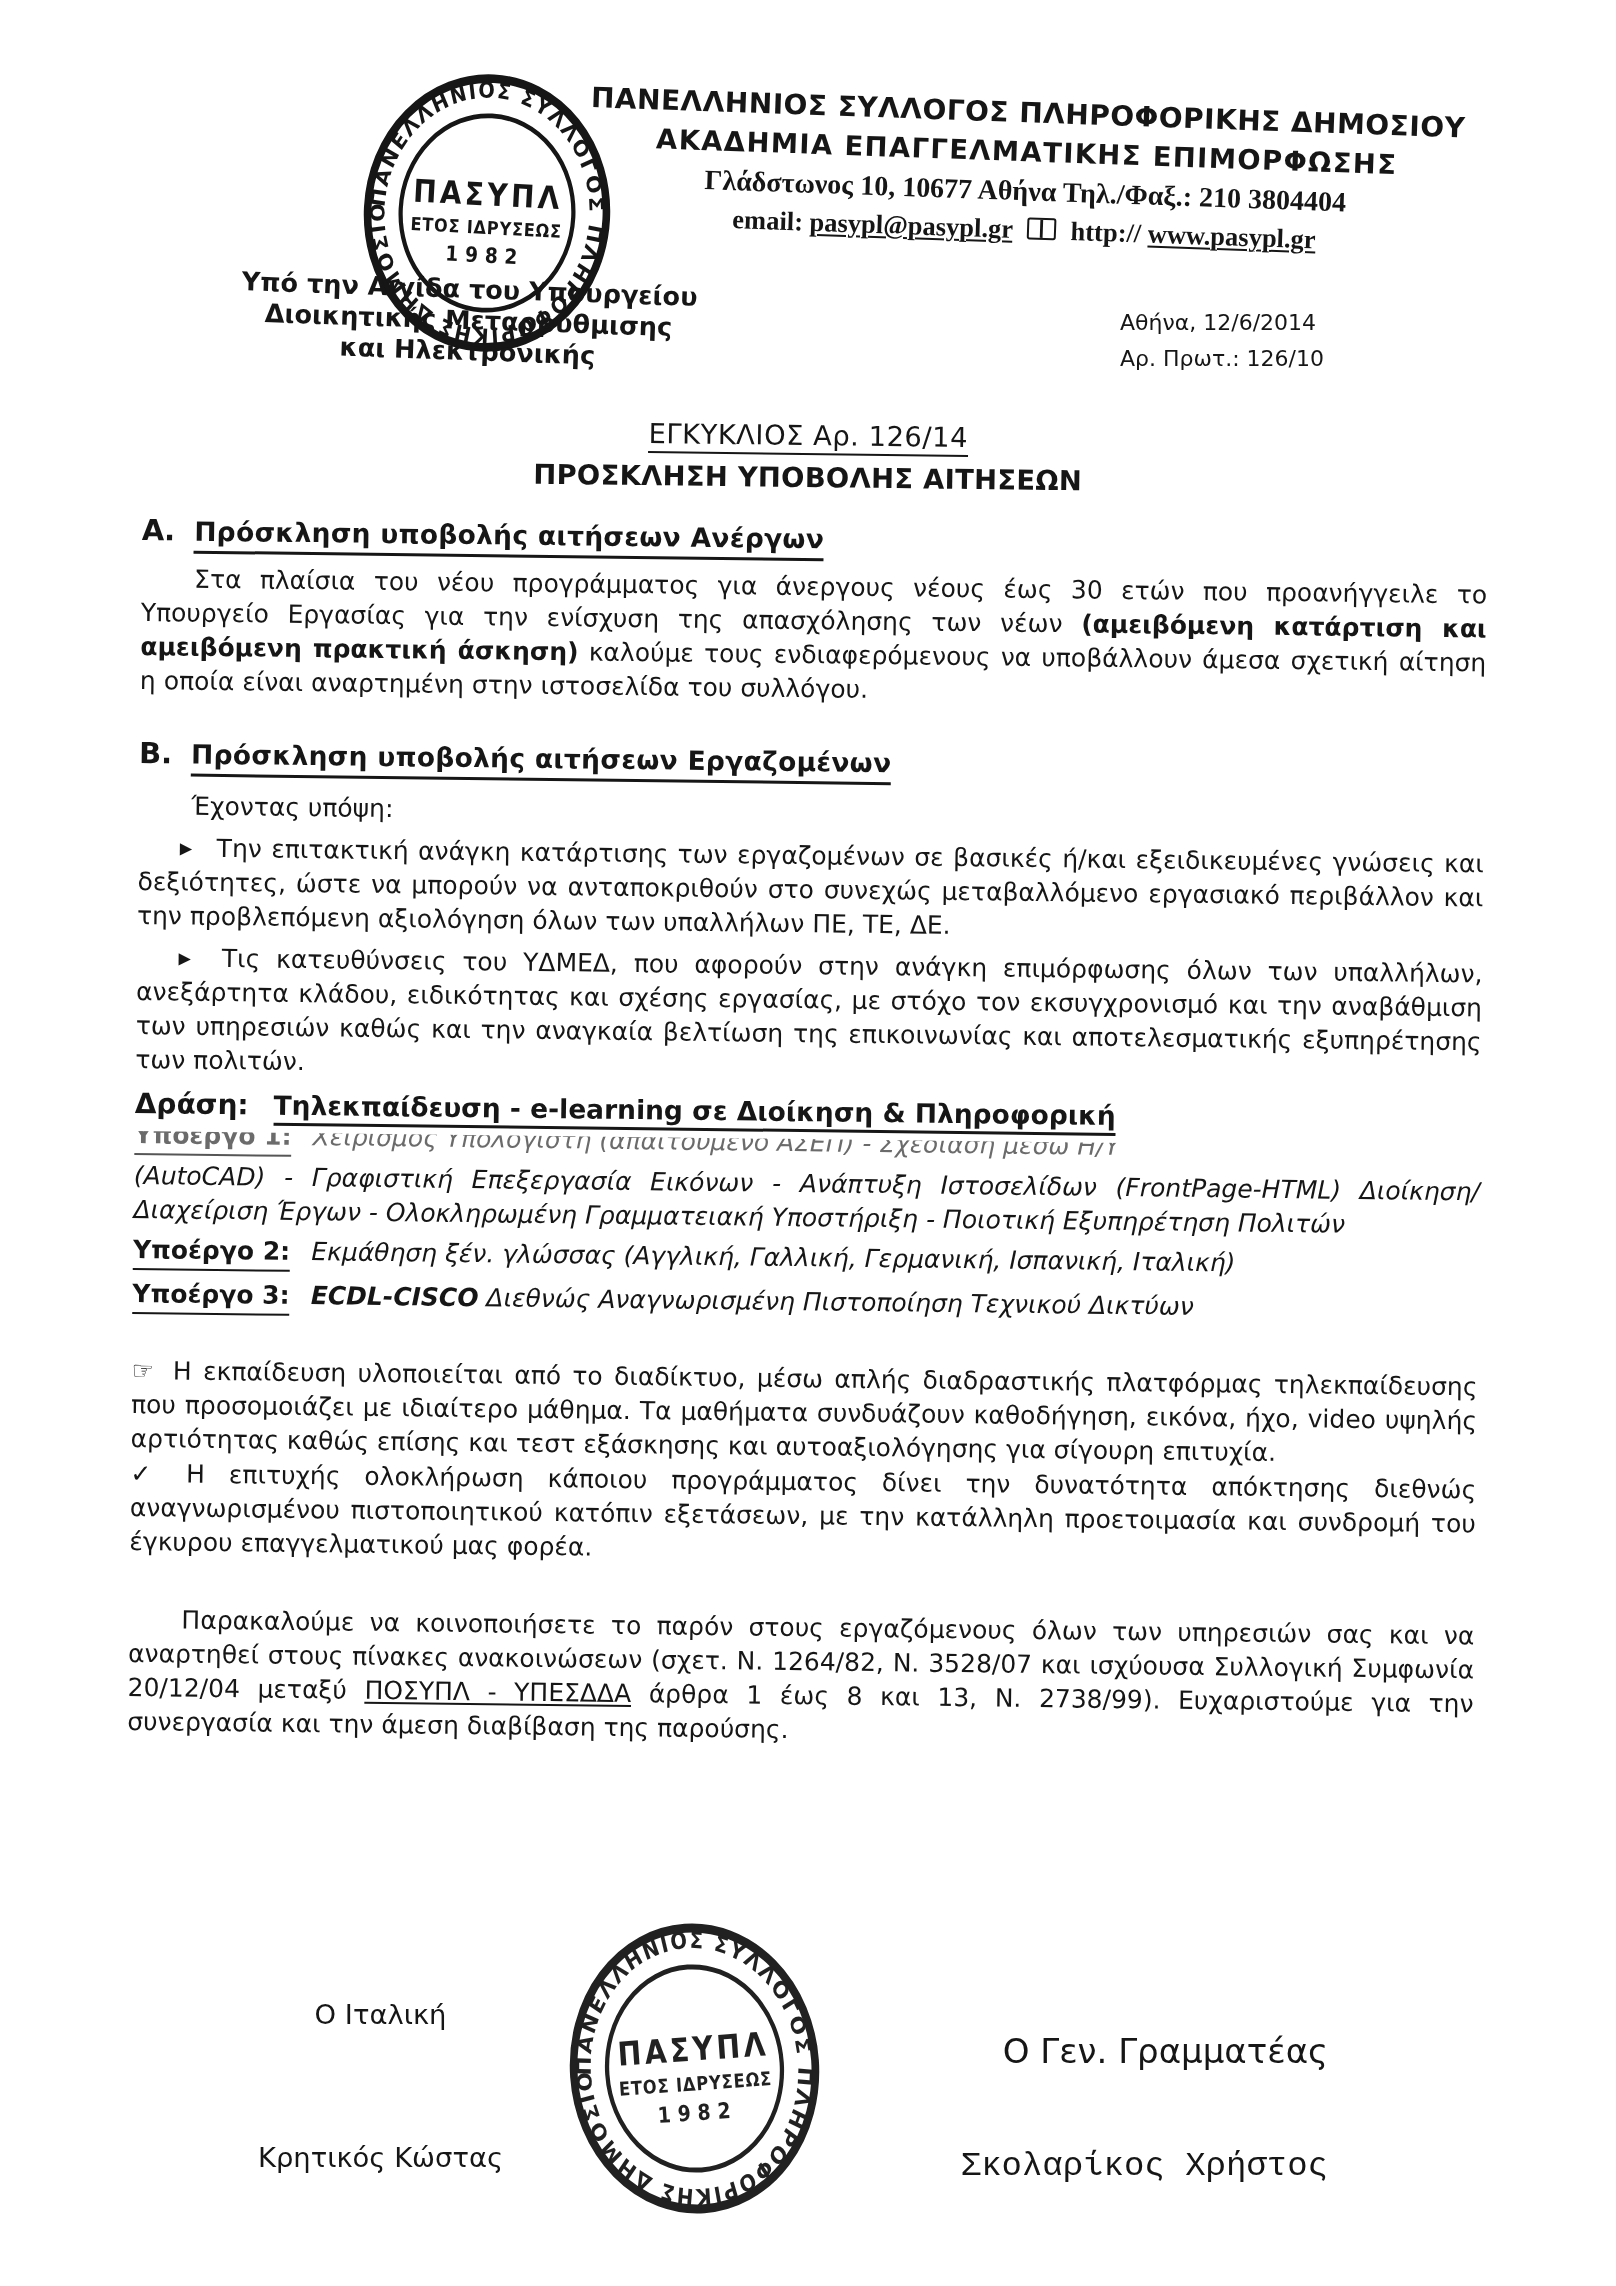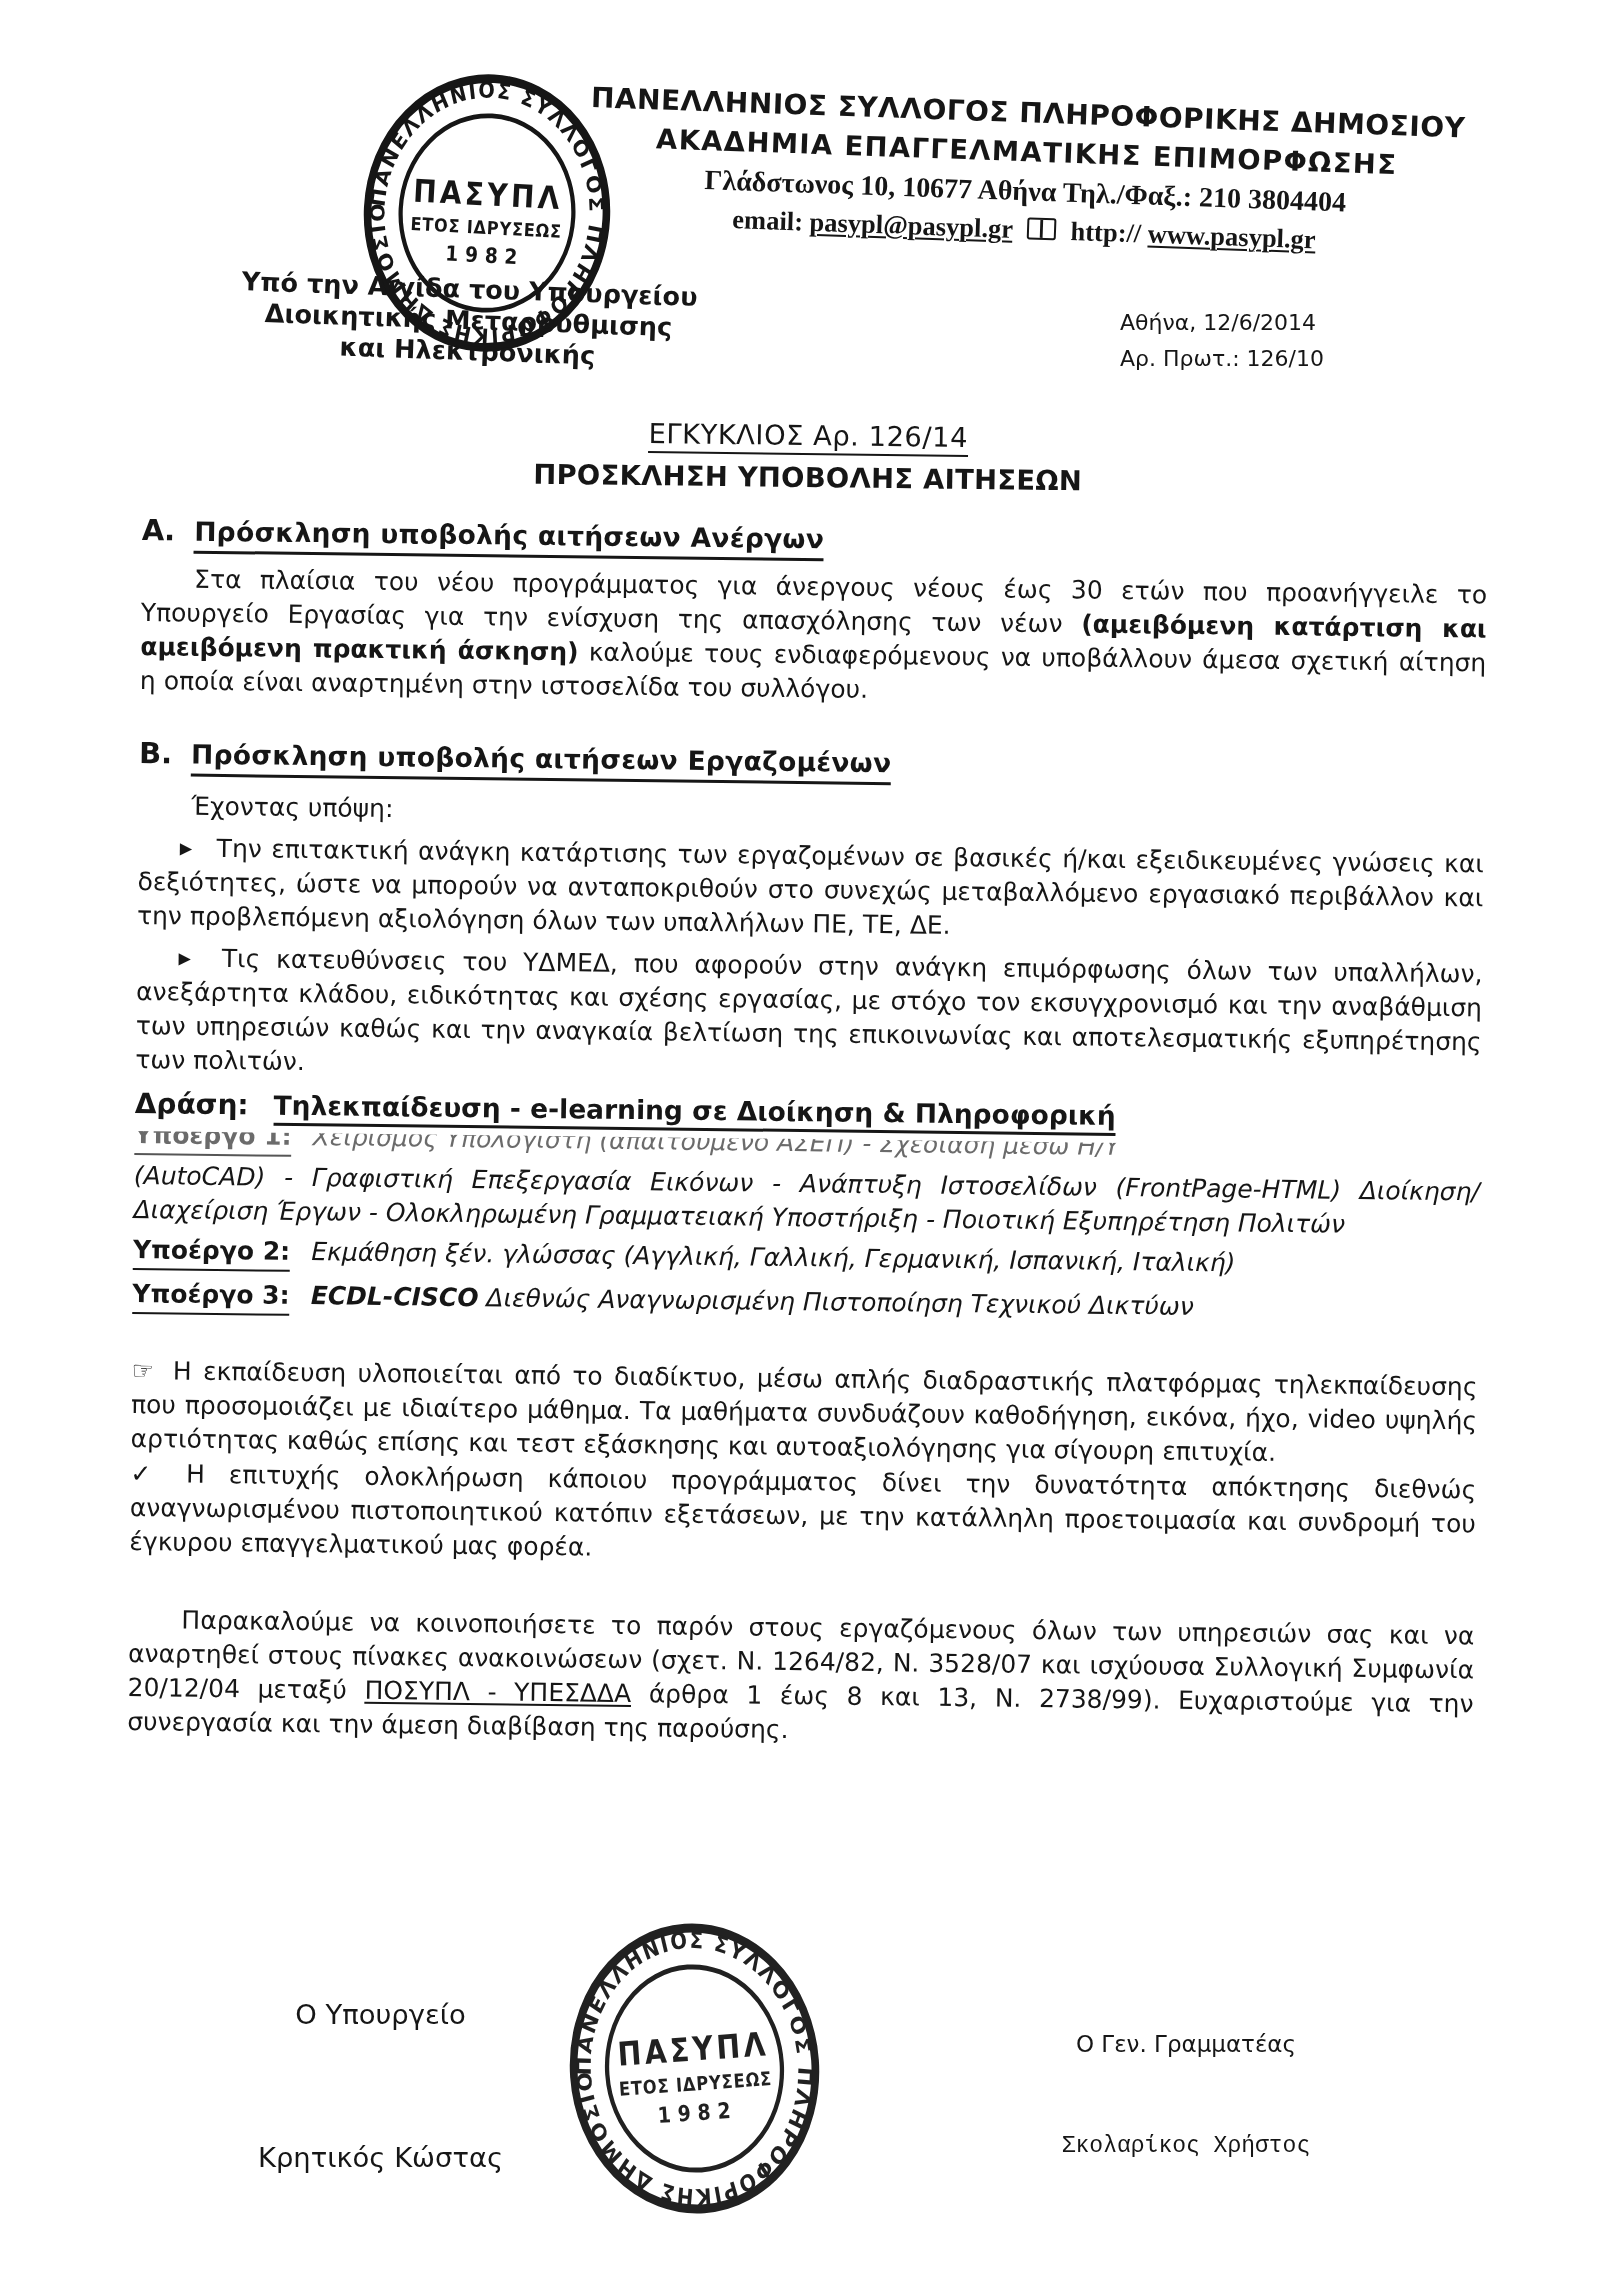"Ο Υπουργείο" div { text: Υπουργείο -> Ιταλική }
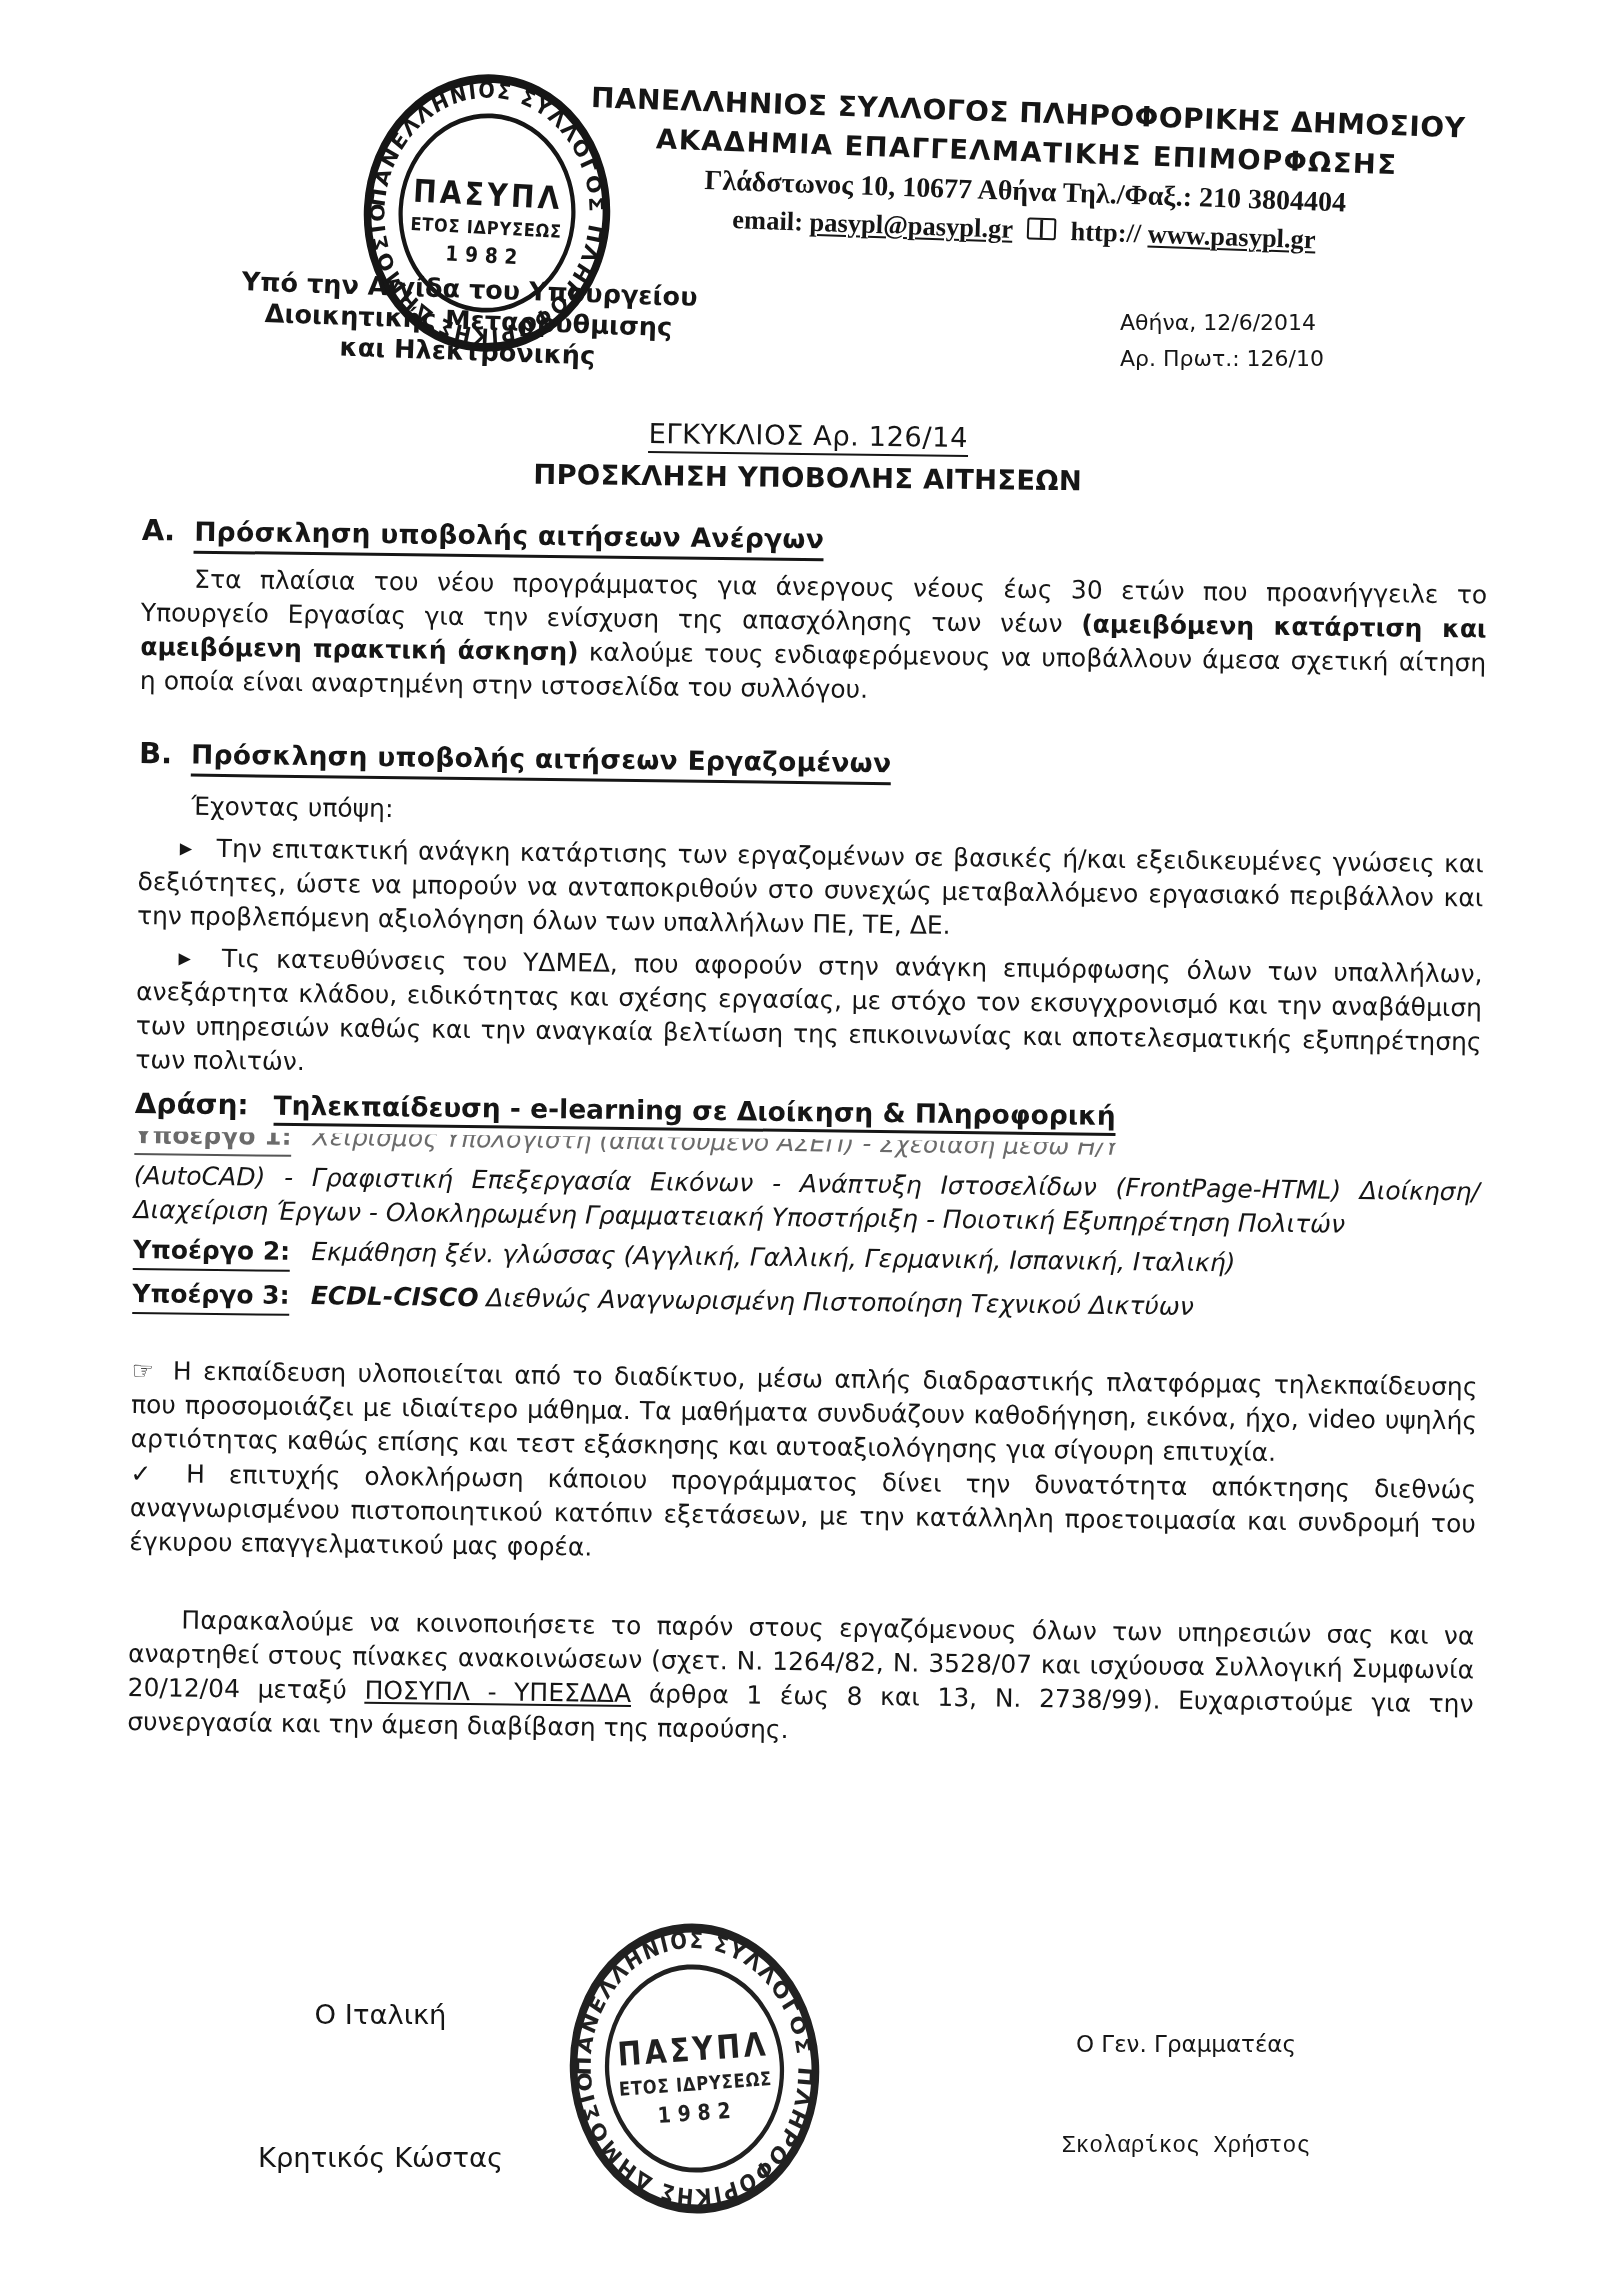"Ο Γεν. Γραμματέας" .sig-right { font-size: 23px -> 34px; left: 954px -> 864px; text-align: center -> right }
